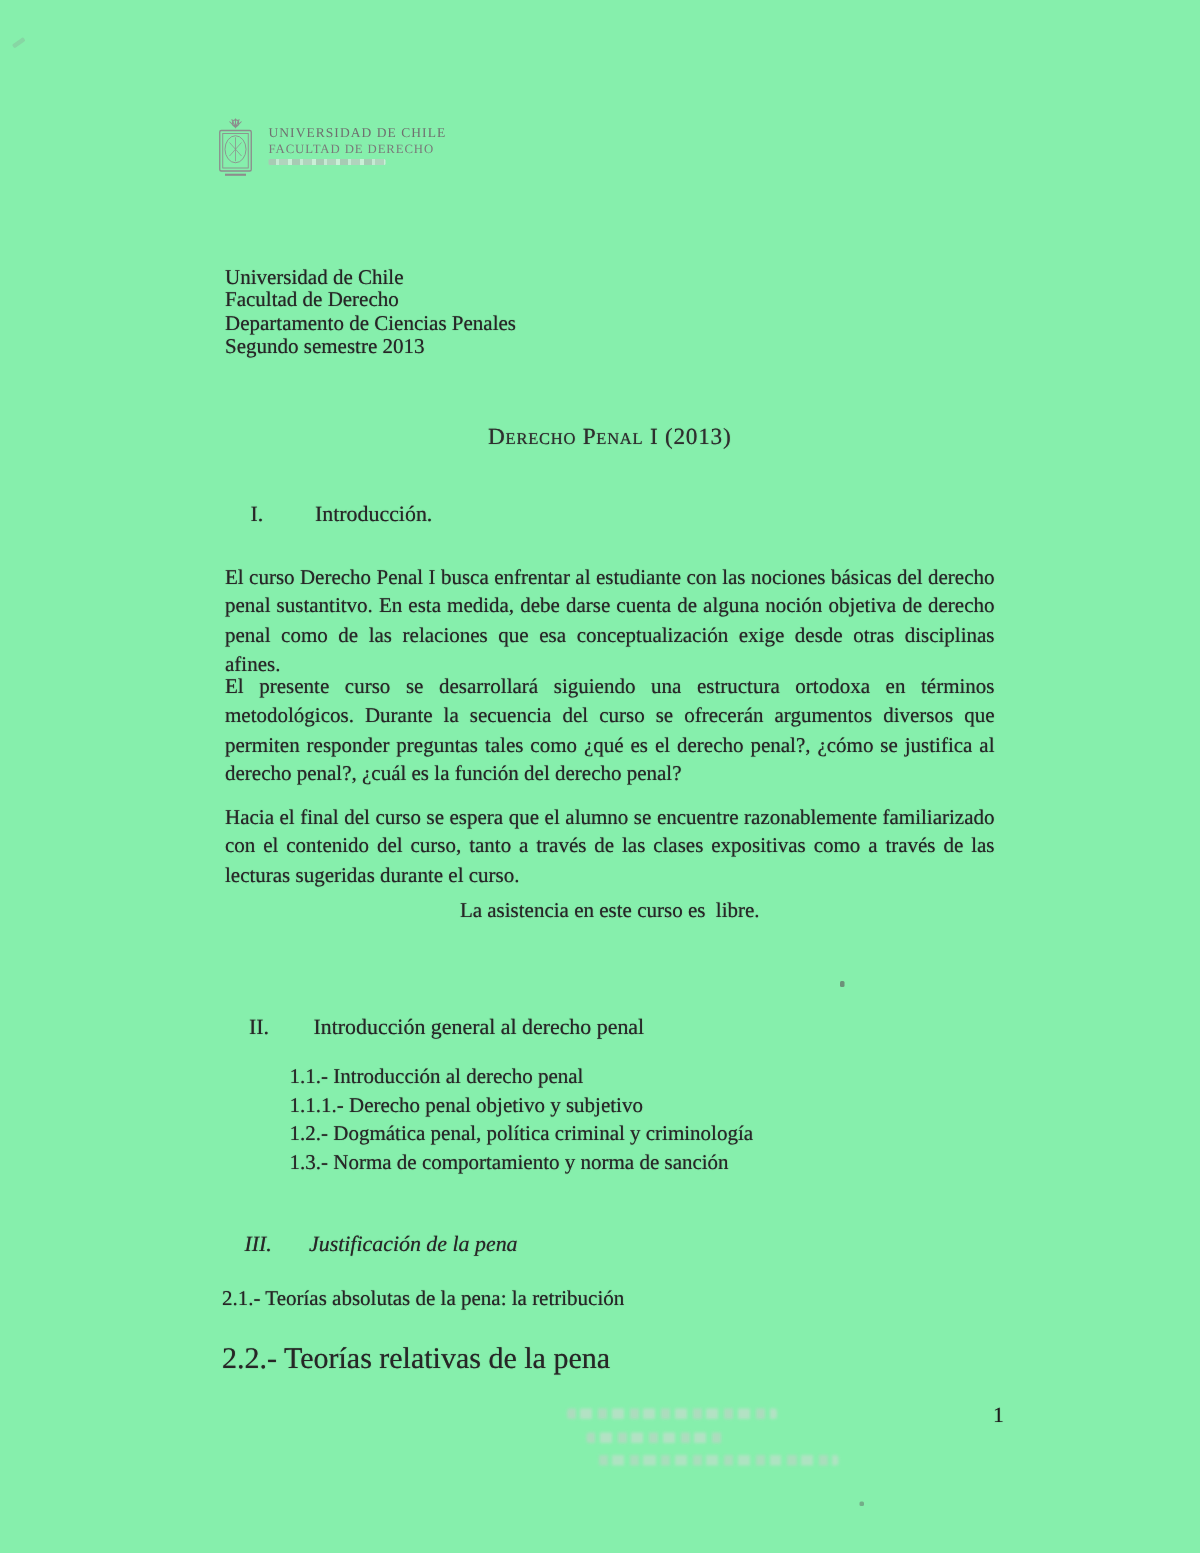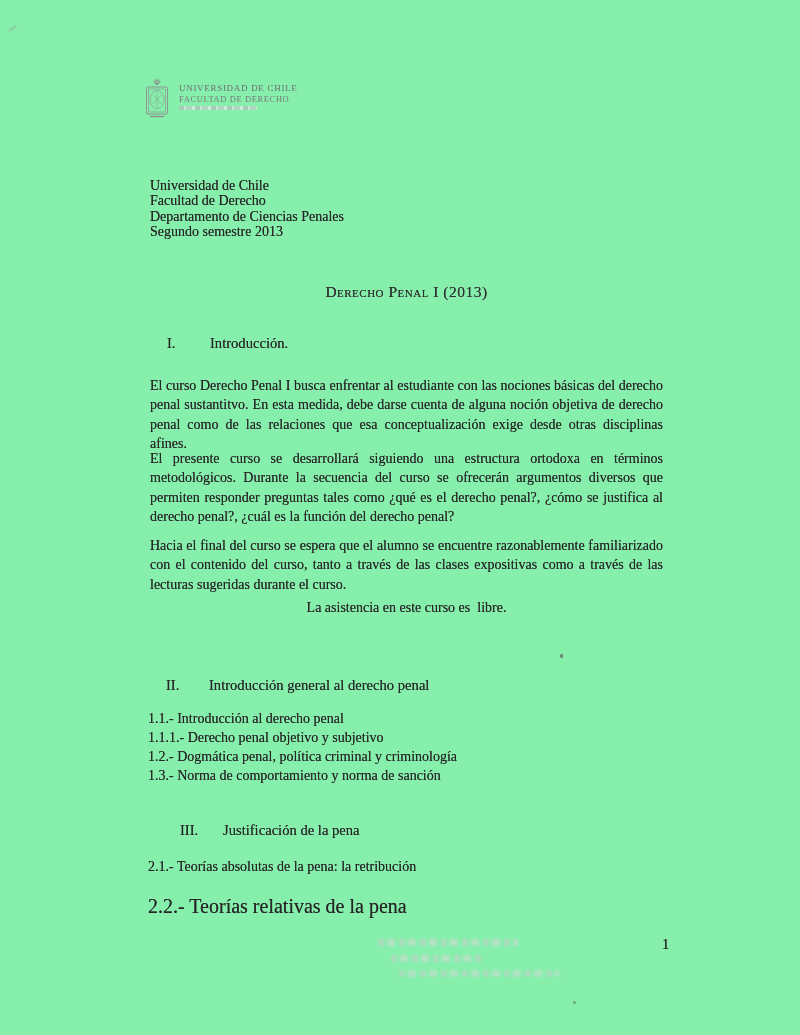"1.1.- Introducción al derecho penal" .ol2 { margin-left: none -> 45px }
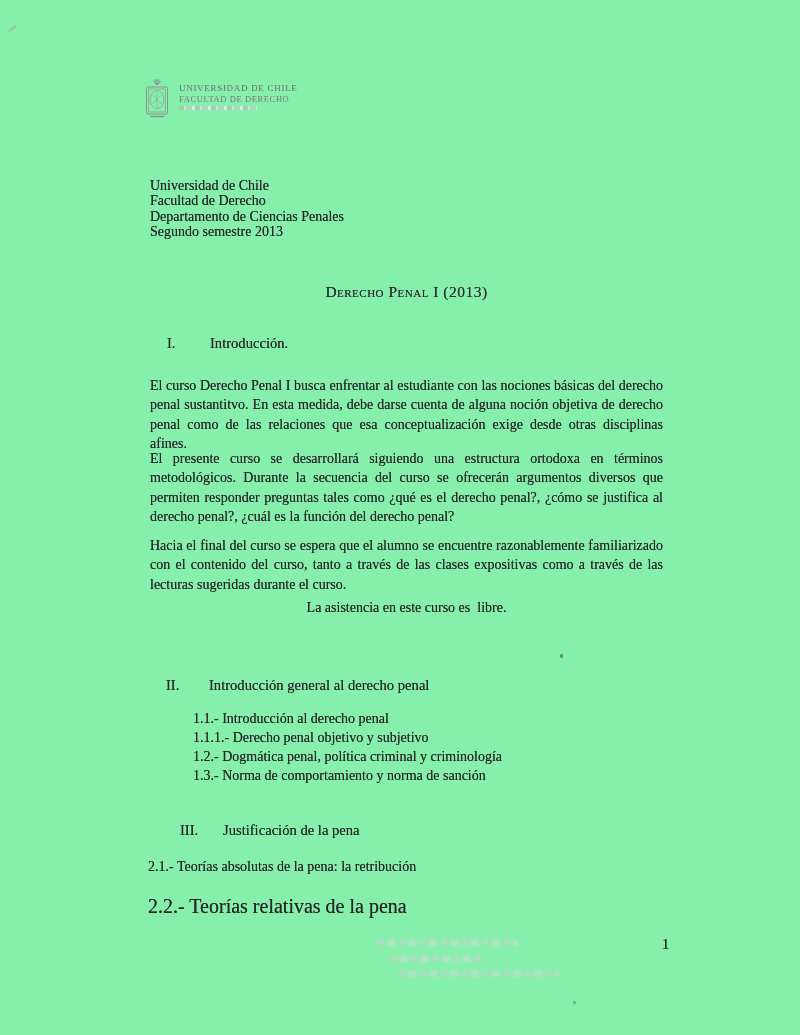"III. Justificación de la pena" .h3 { font-style: none -> italic; left: 180px -> 163px }
